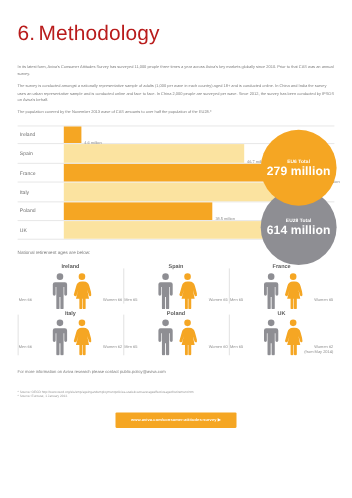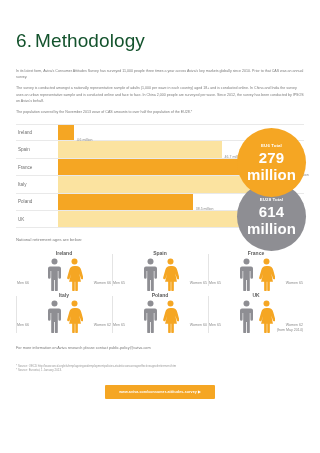"6. Methodology" .title { color: #14532d -> #b91c1c; padding-top: 30px -> 20px }
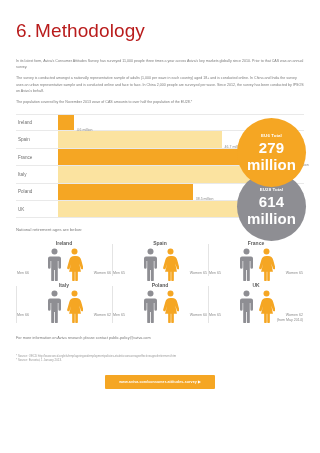"279 million" .bubble .big { font-size: 15px -> 11px }
